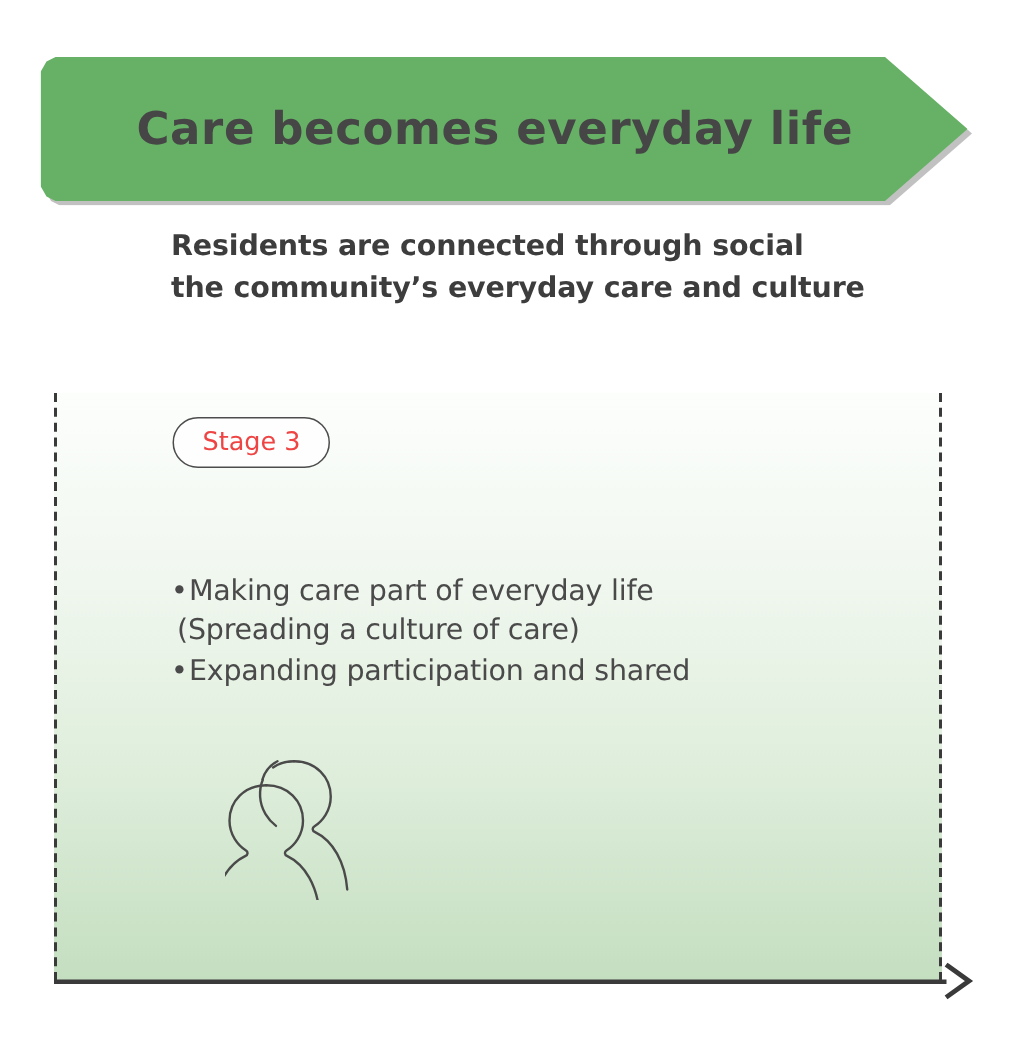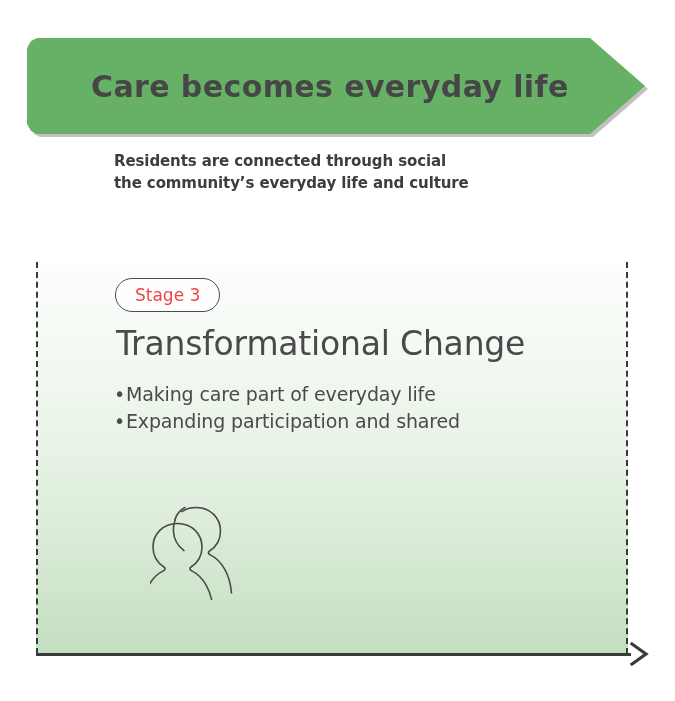"Residents are connected through social" .subtitle { font-size: 15px -> 19px }
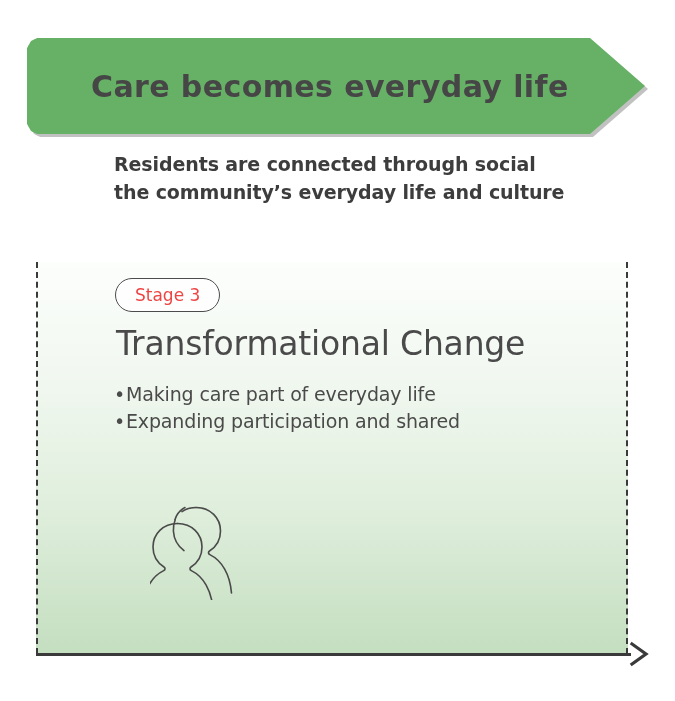"the community’s everyday life and" span.subtitle-line { text: life -> care }
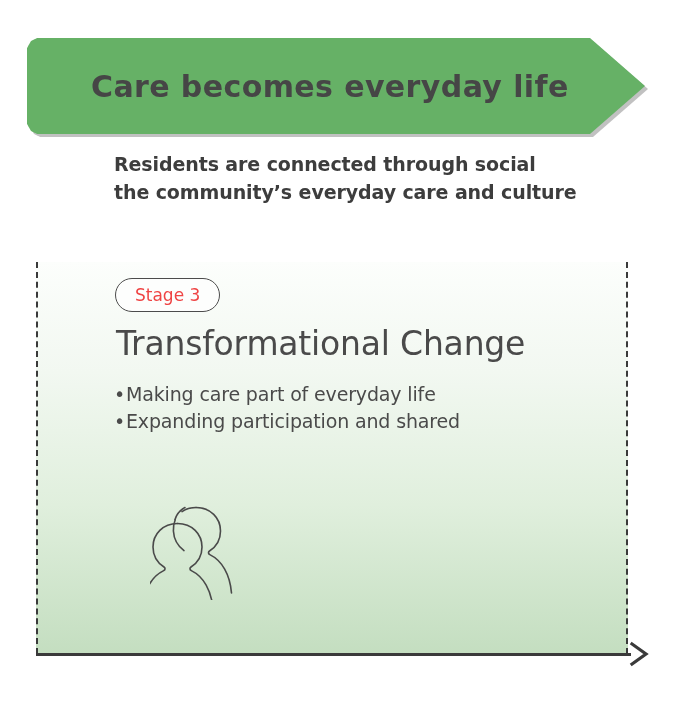"Transformational Change" div.panel-heading { html: <div>Transformational Change</div> -> none }
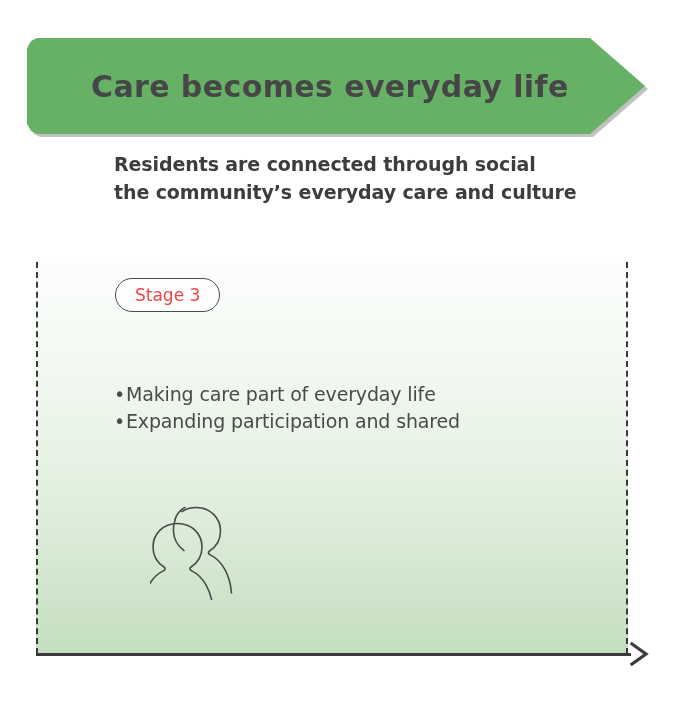"(Spreading a culture of care)" span.bullet-sub { html: none -> <span>(Spreading a culture of care)</span> }
